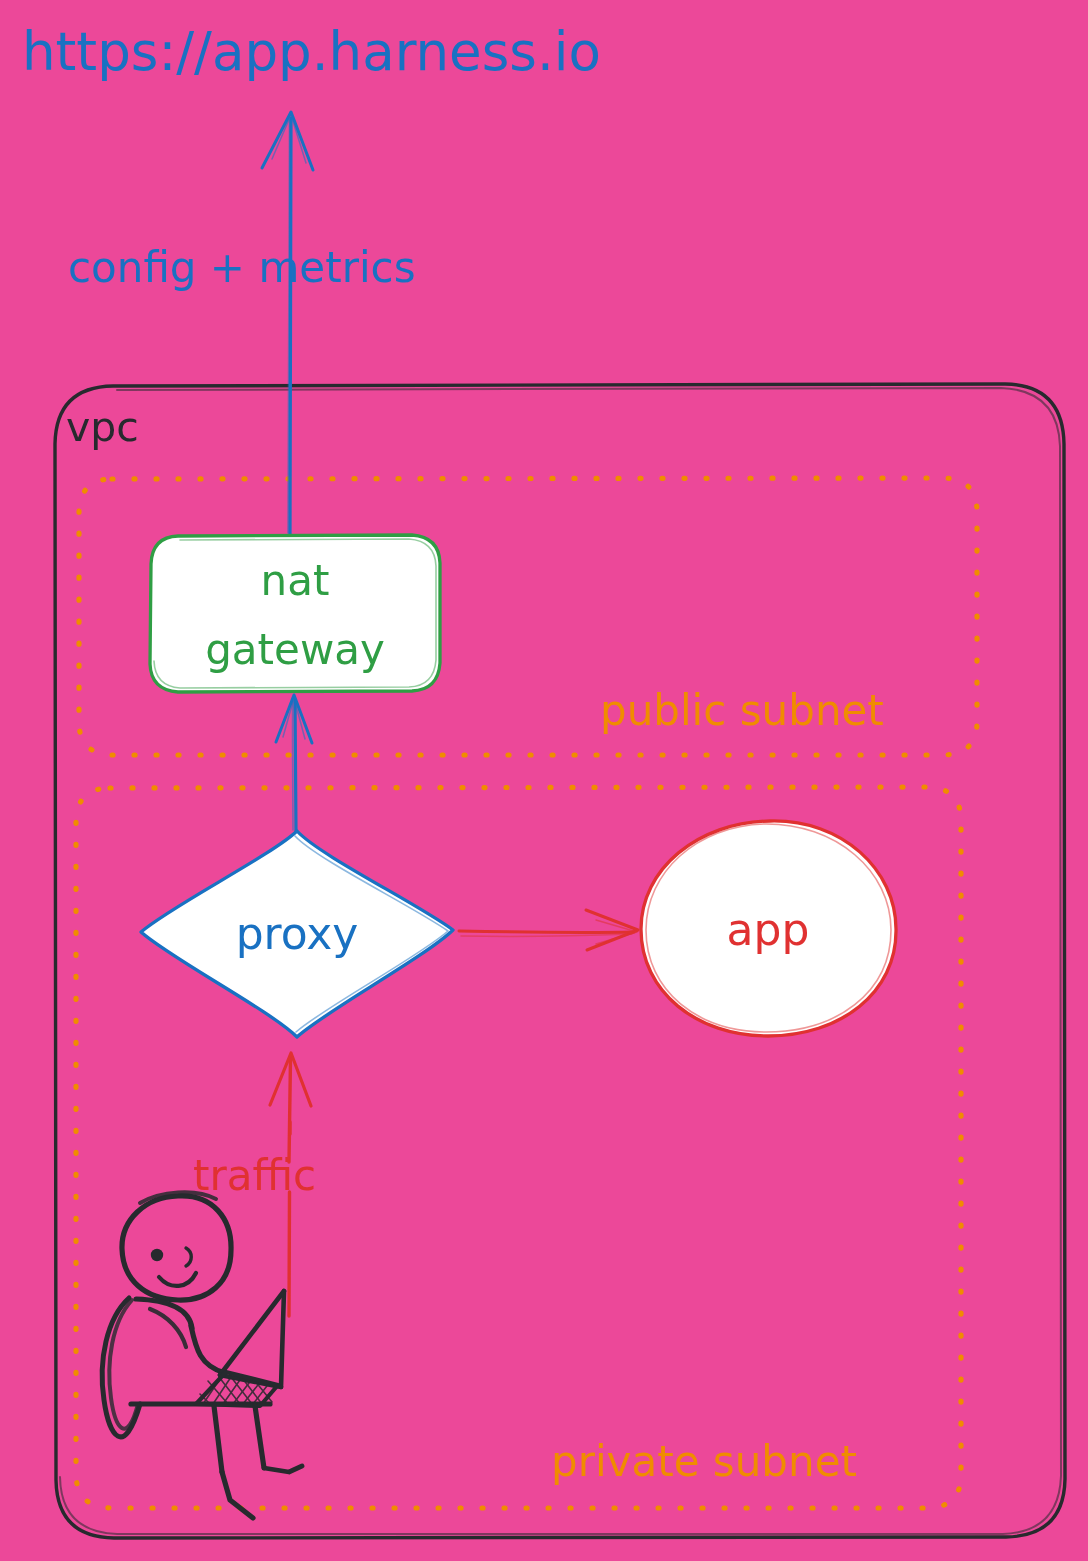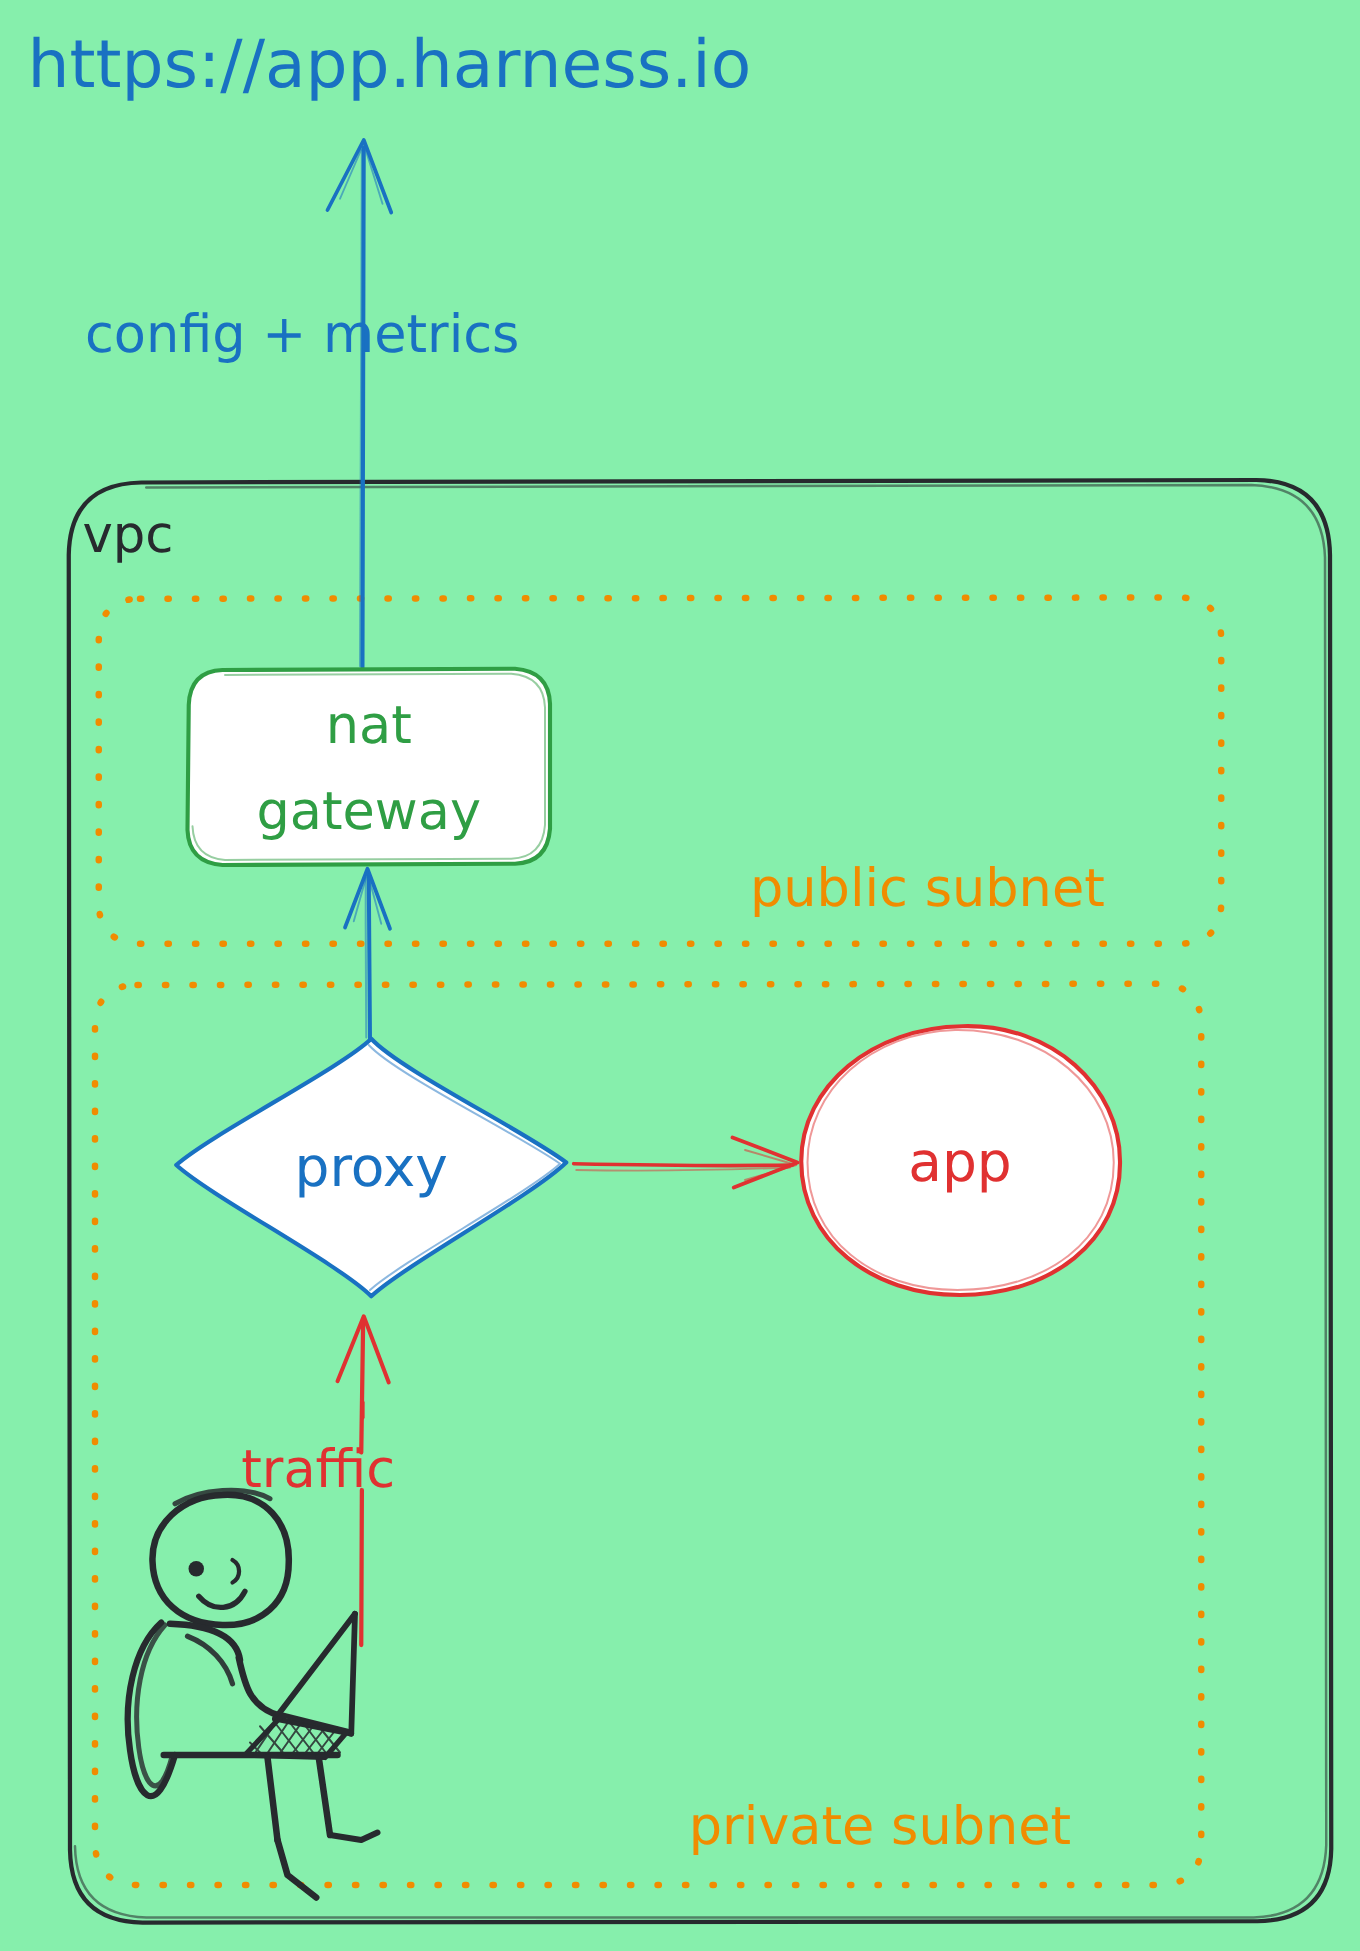"https://app.harness.io" #canvas { background: #86efac -> #ec4899 }
